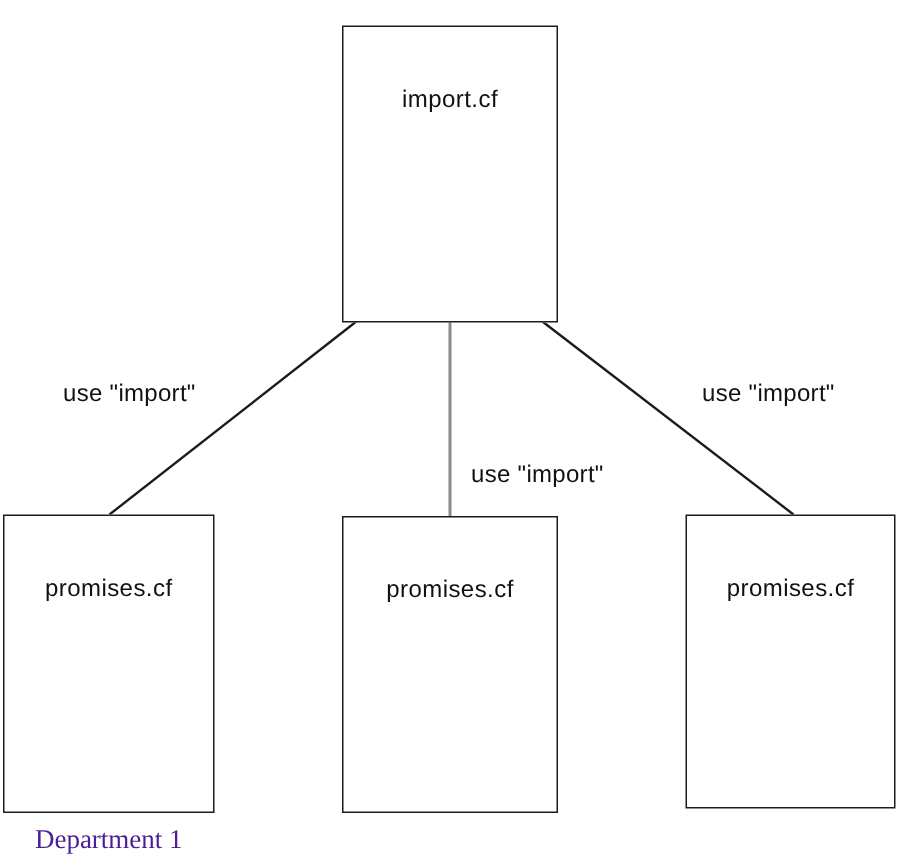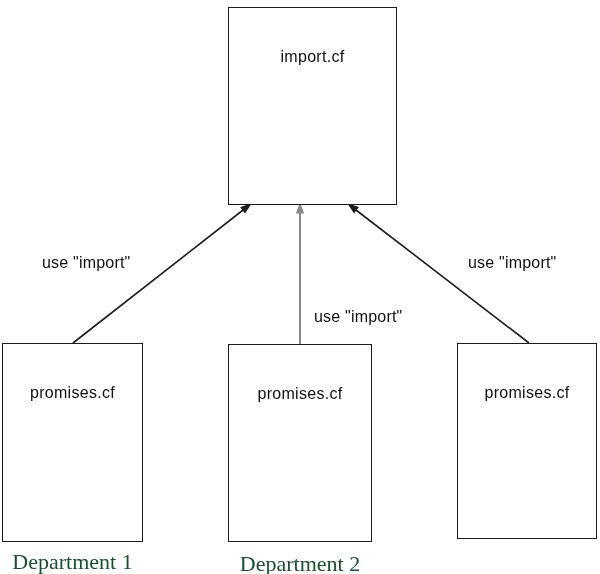"import.cf" .node-top { top: 7px -> 17px; width: 169px -> 144px }
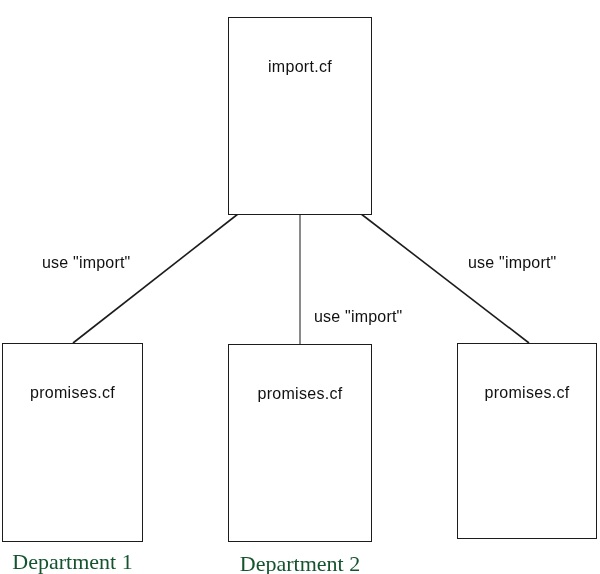"Department 1" .caption { color: #14532d -> #4c1d95; font-size: 22px -> 18px }
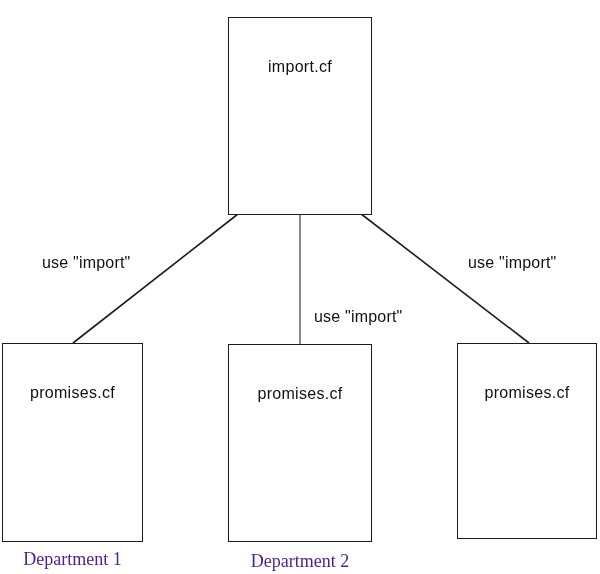"Department 2" div.caption { html: <div>Department 2</div> -> none }
